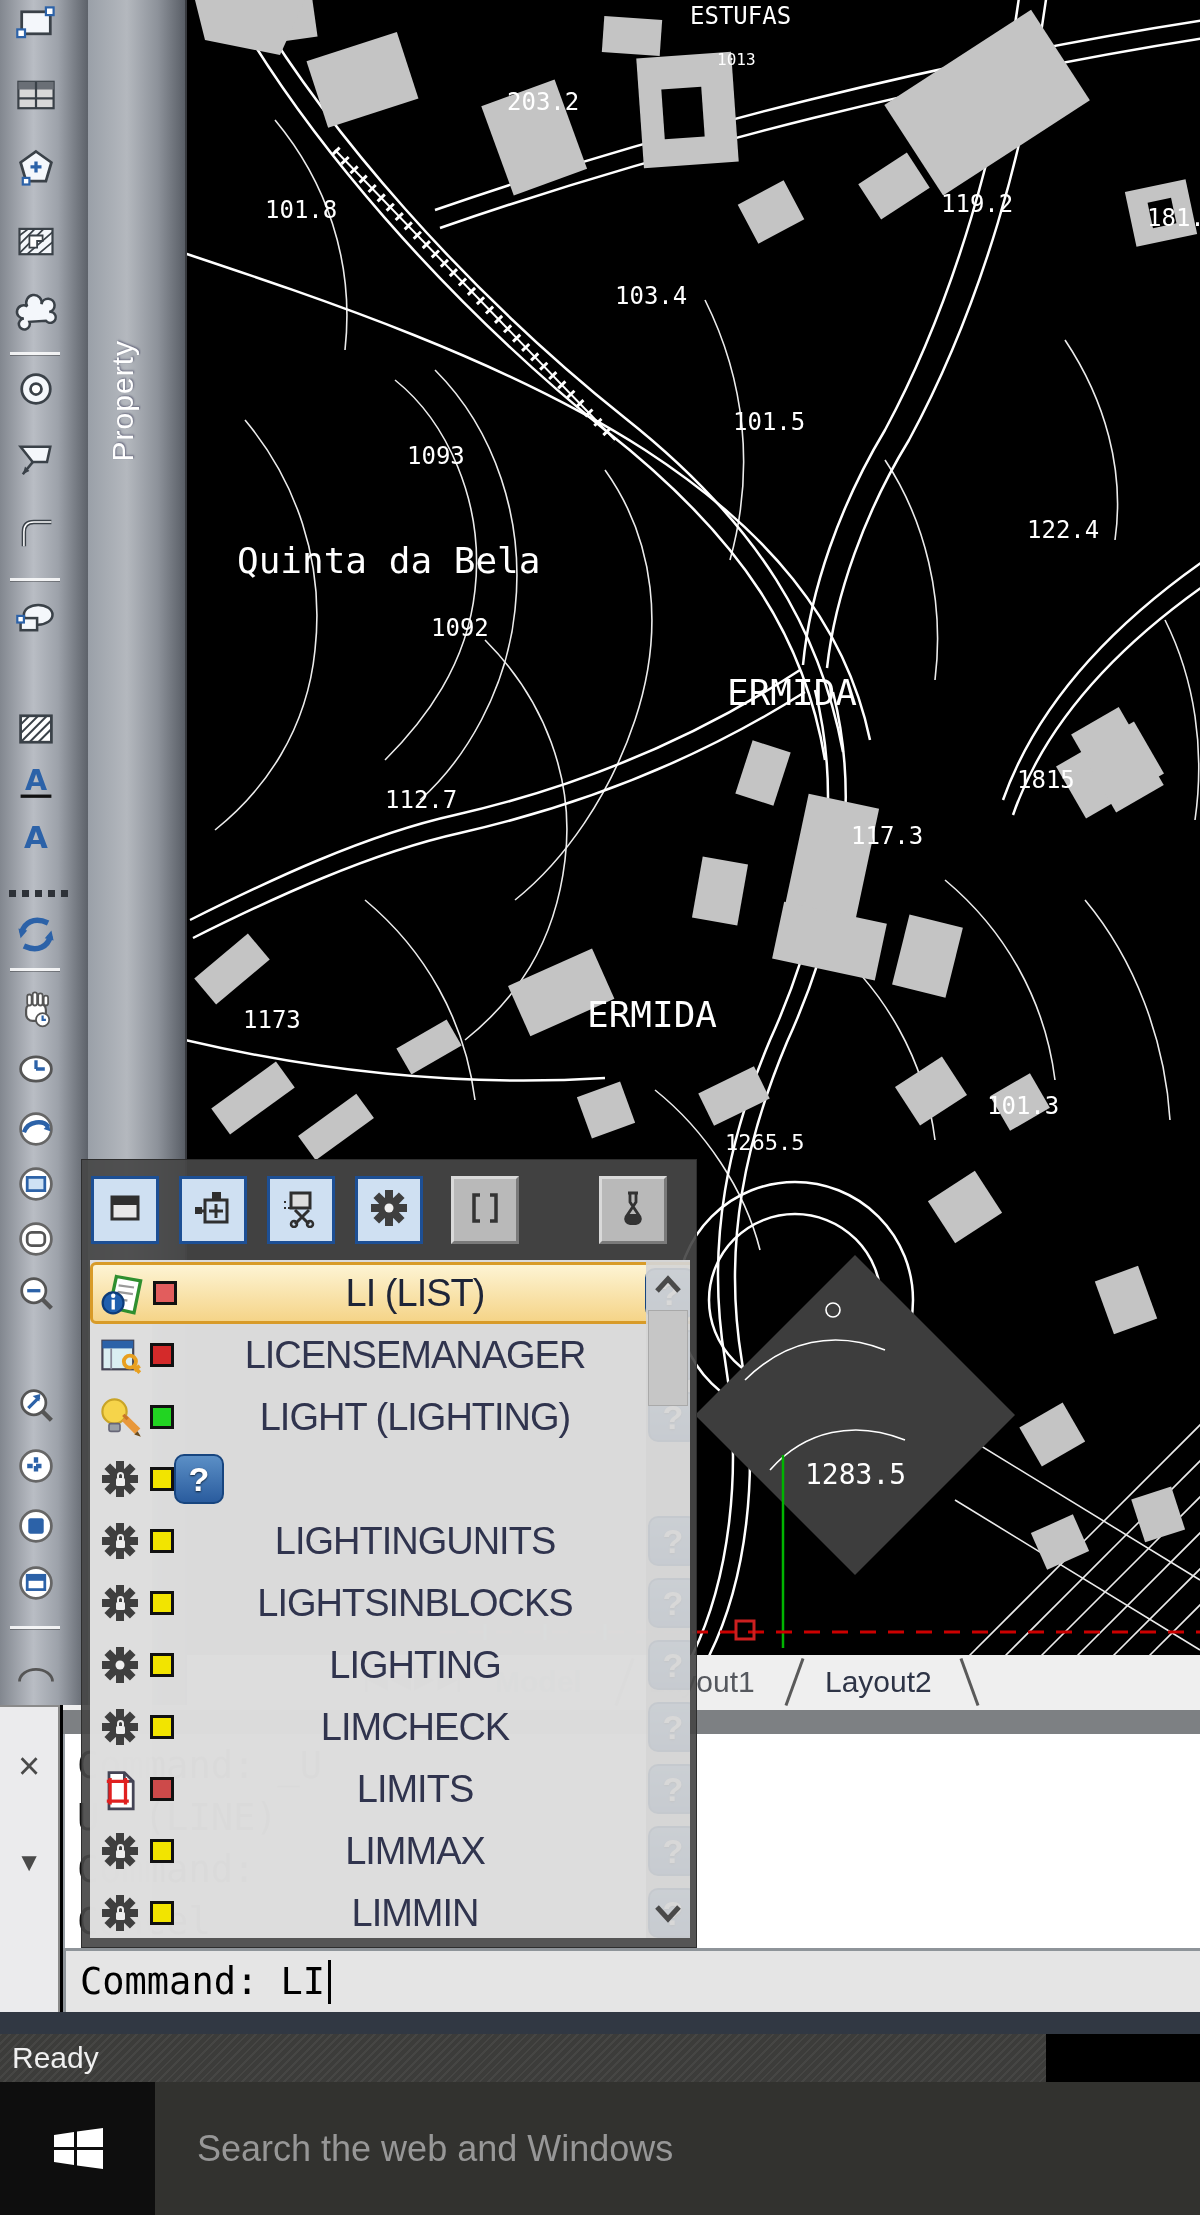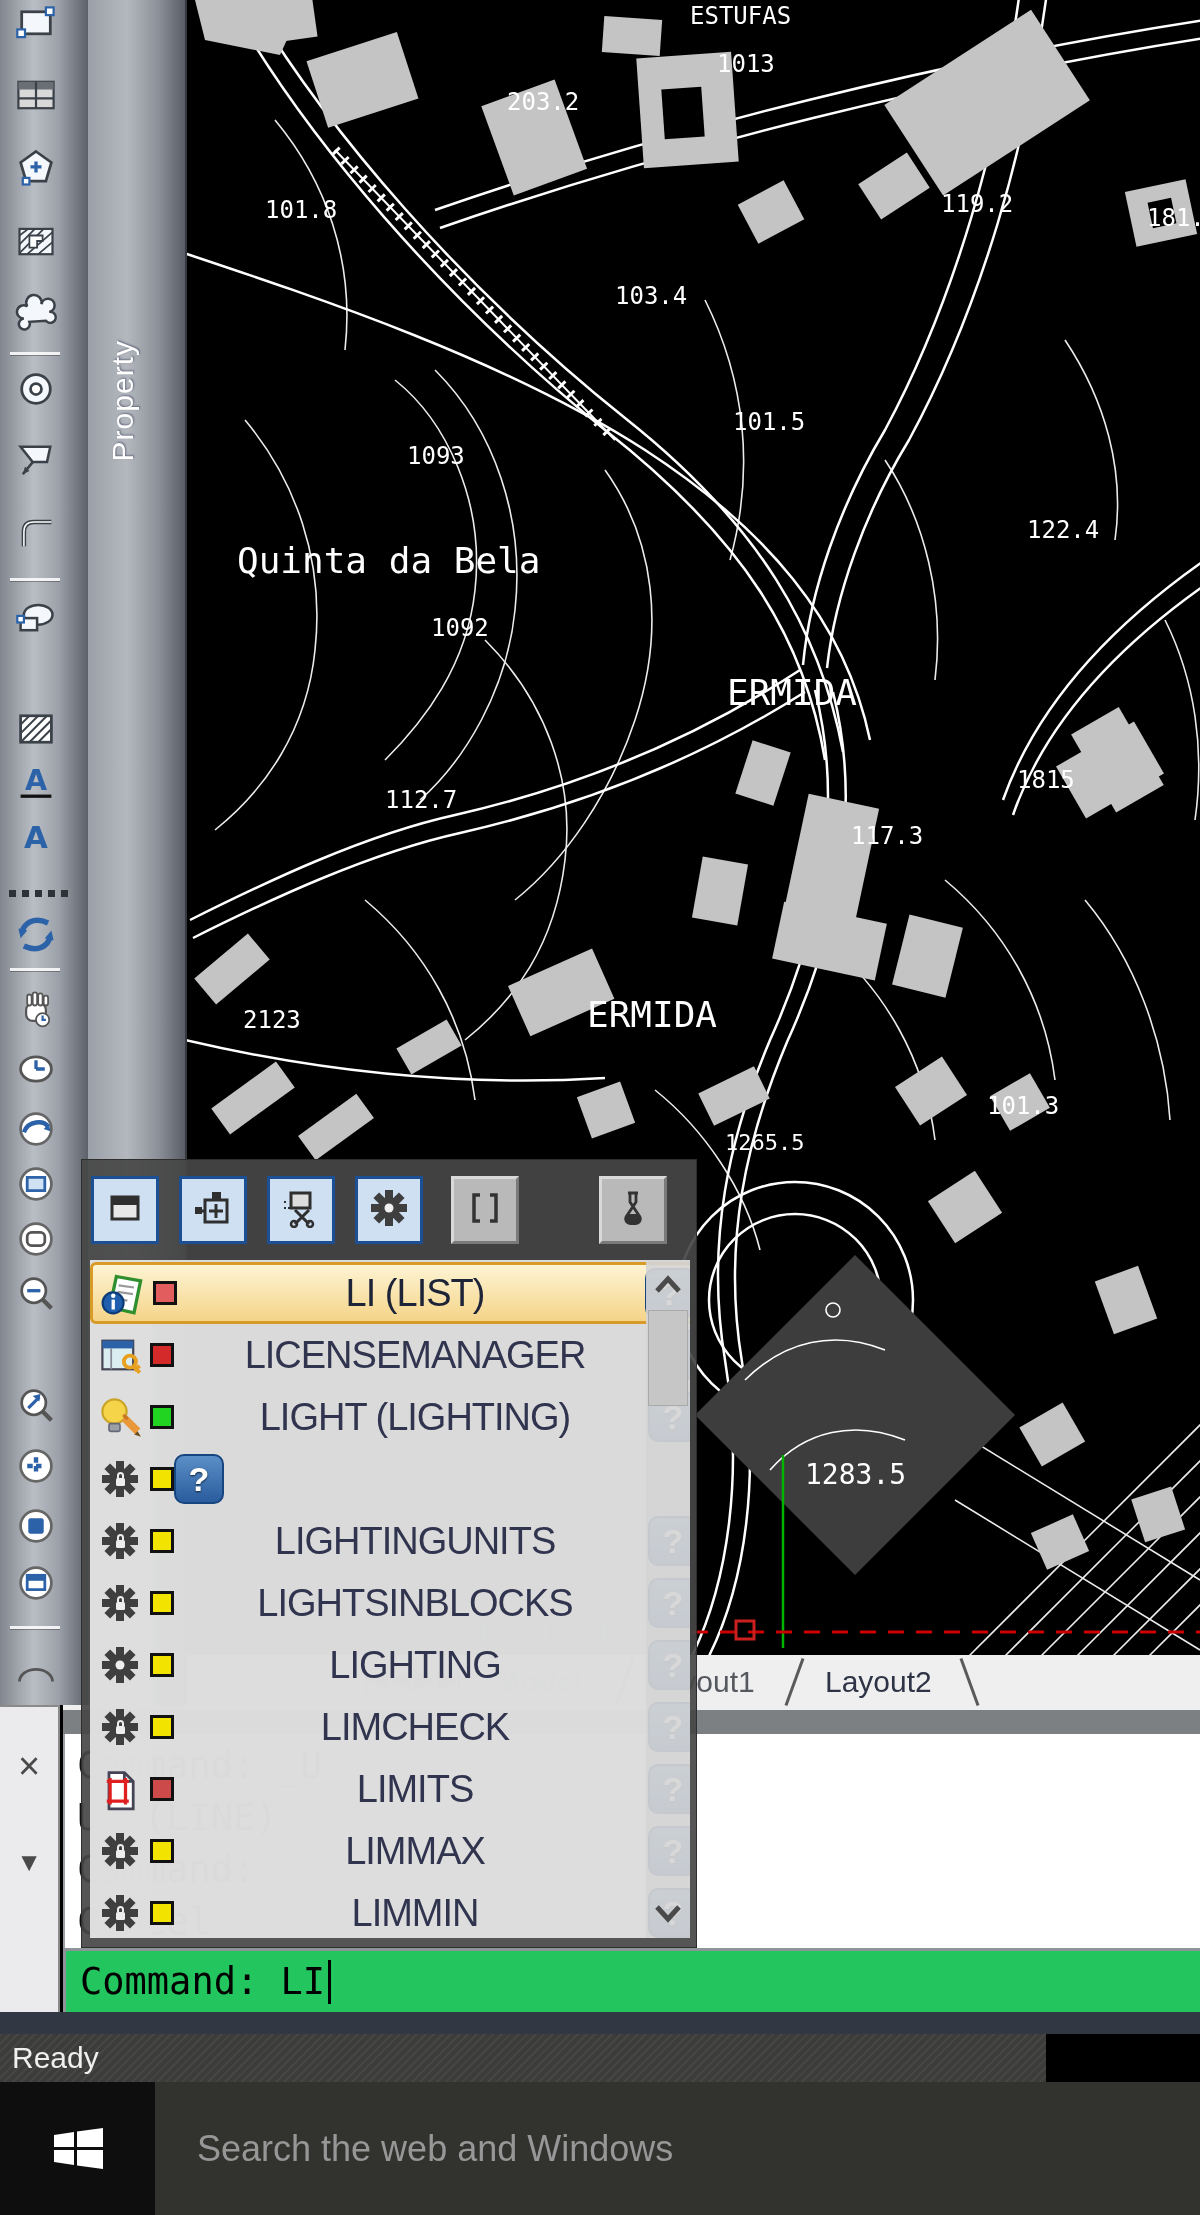"1013" span.map-label { font-size: 24px -> 16px }
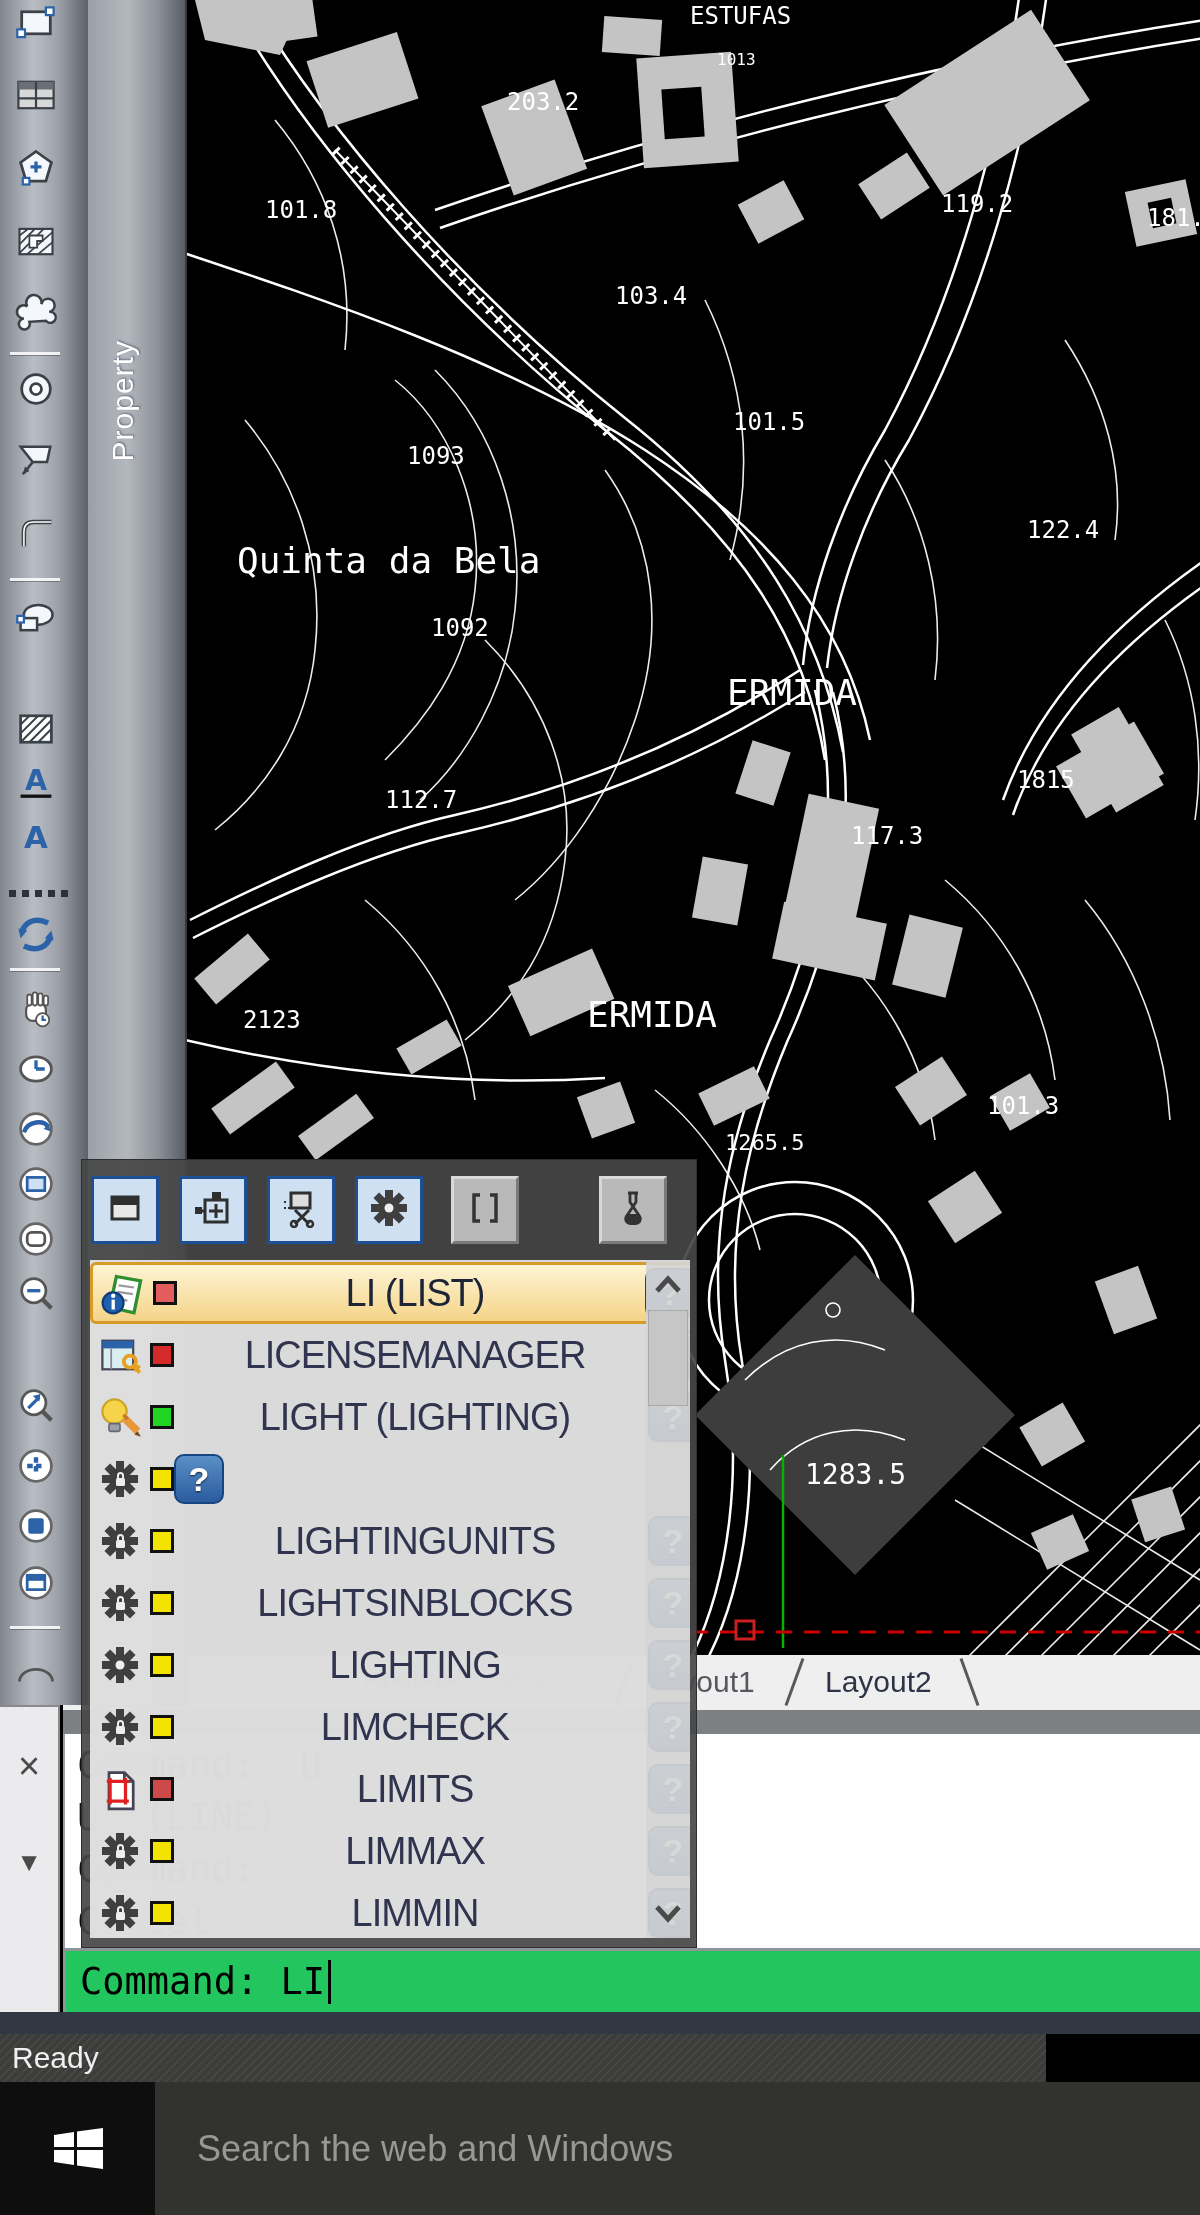"2123" span.map-label { text: 2123 -> 1173 }
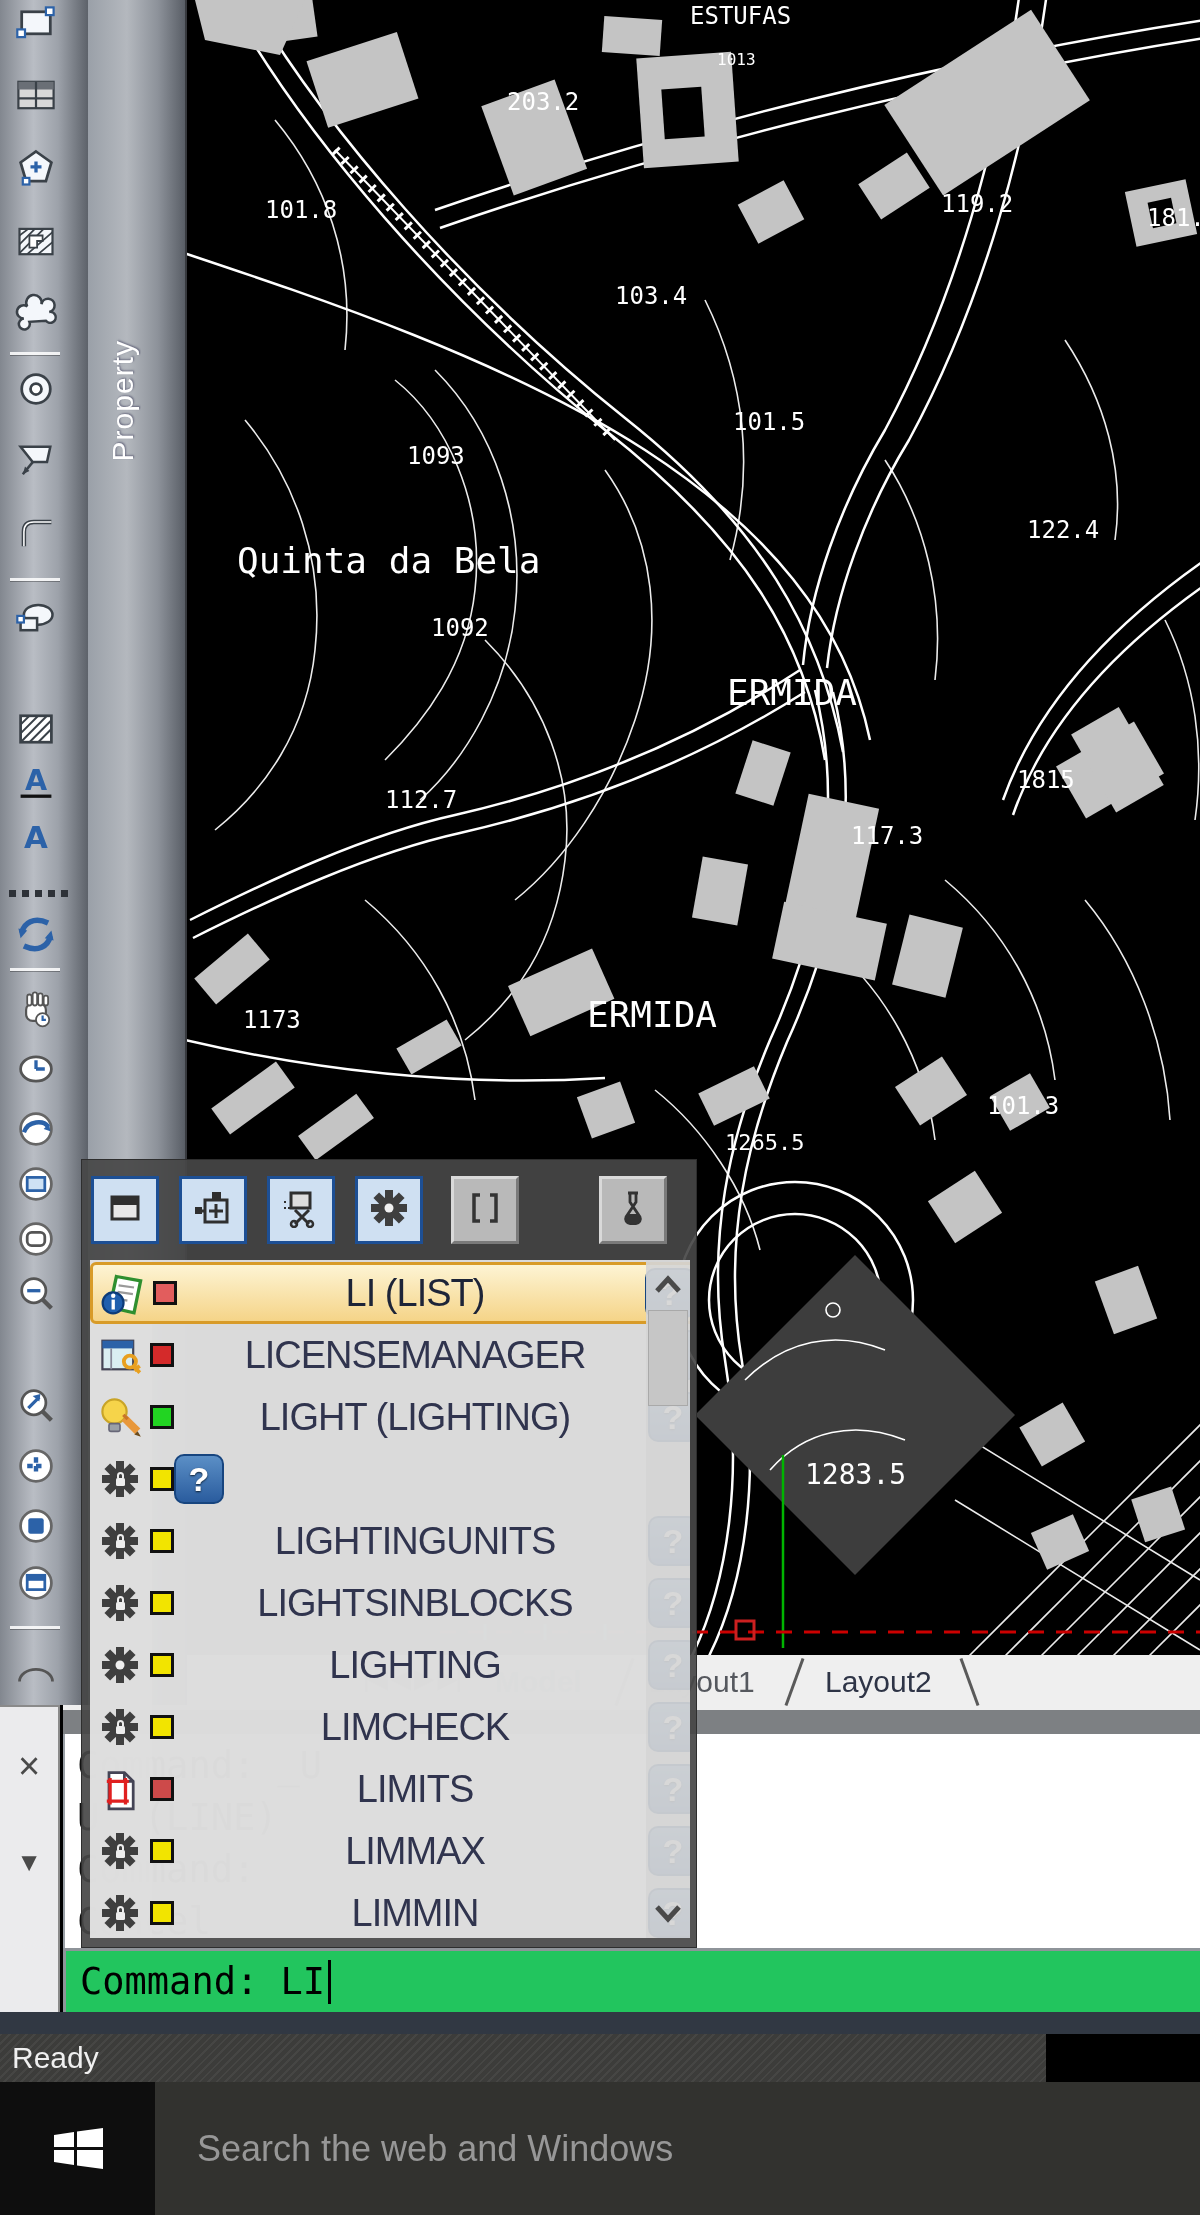"Command: LI" #cmd-input { background: #22c55e -> #e5e5e5 }
